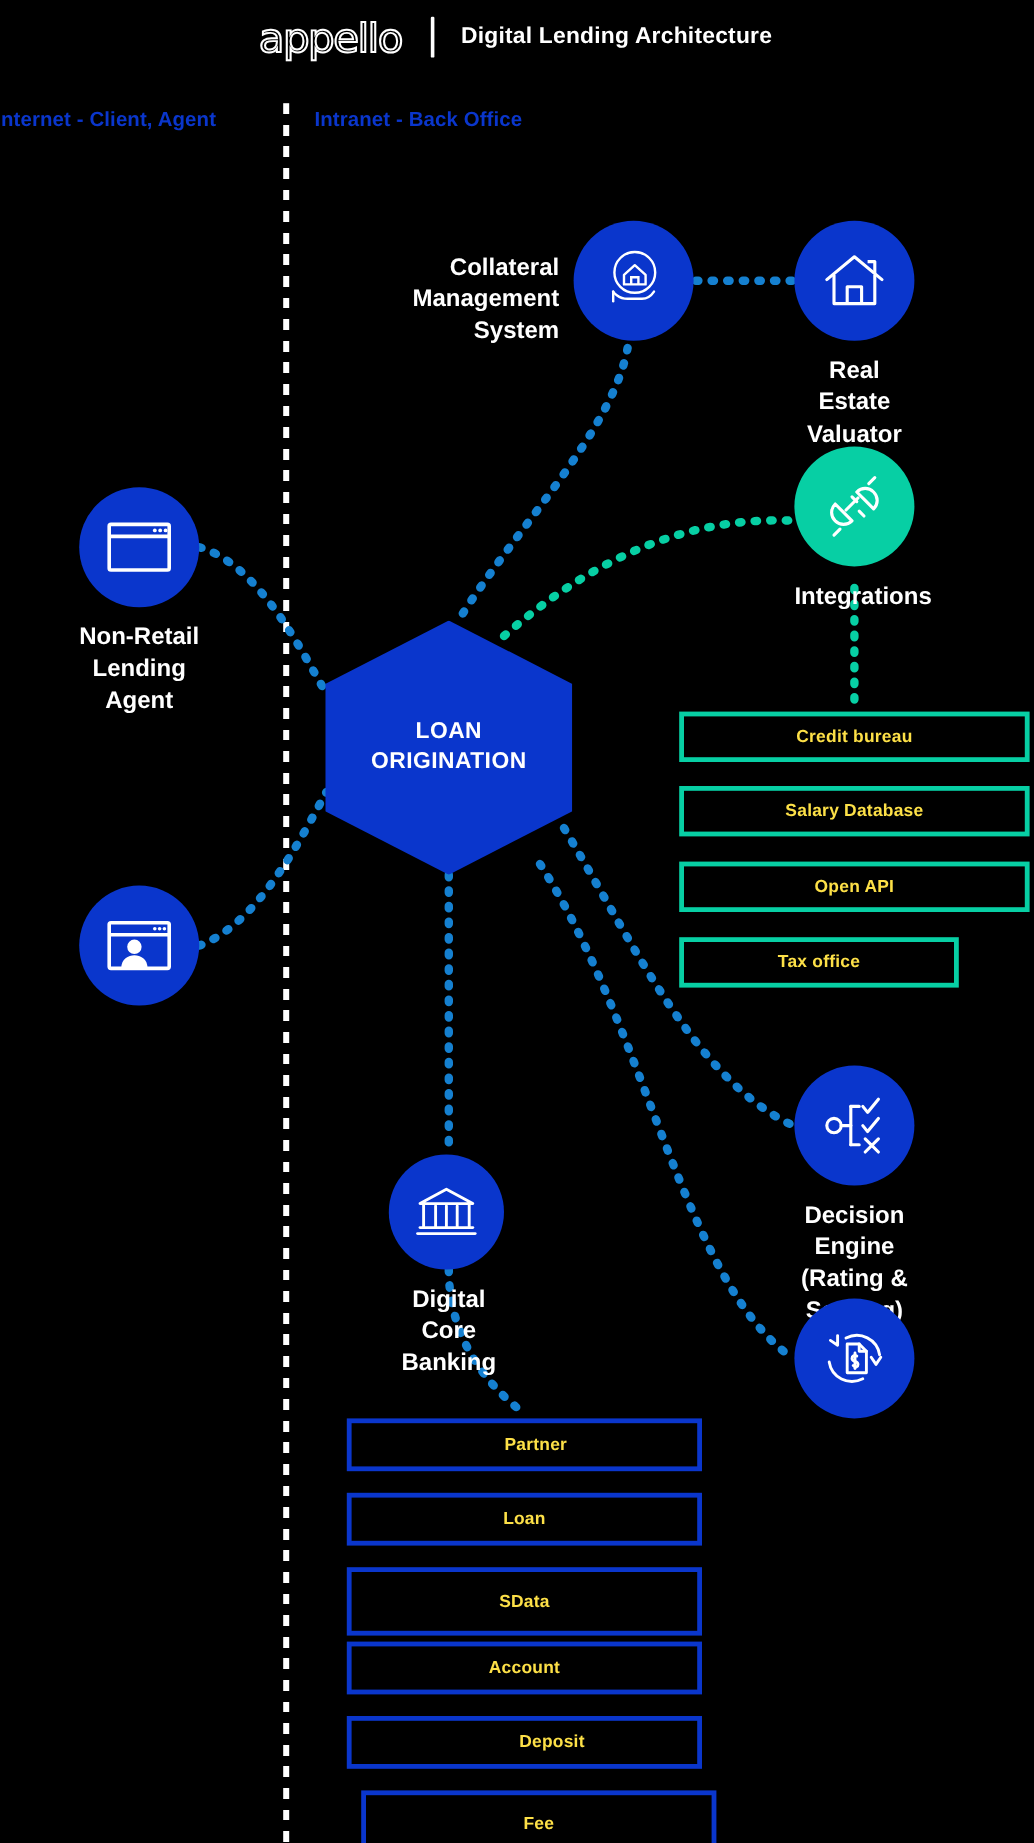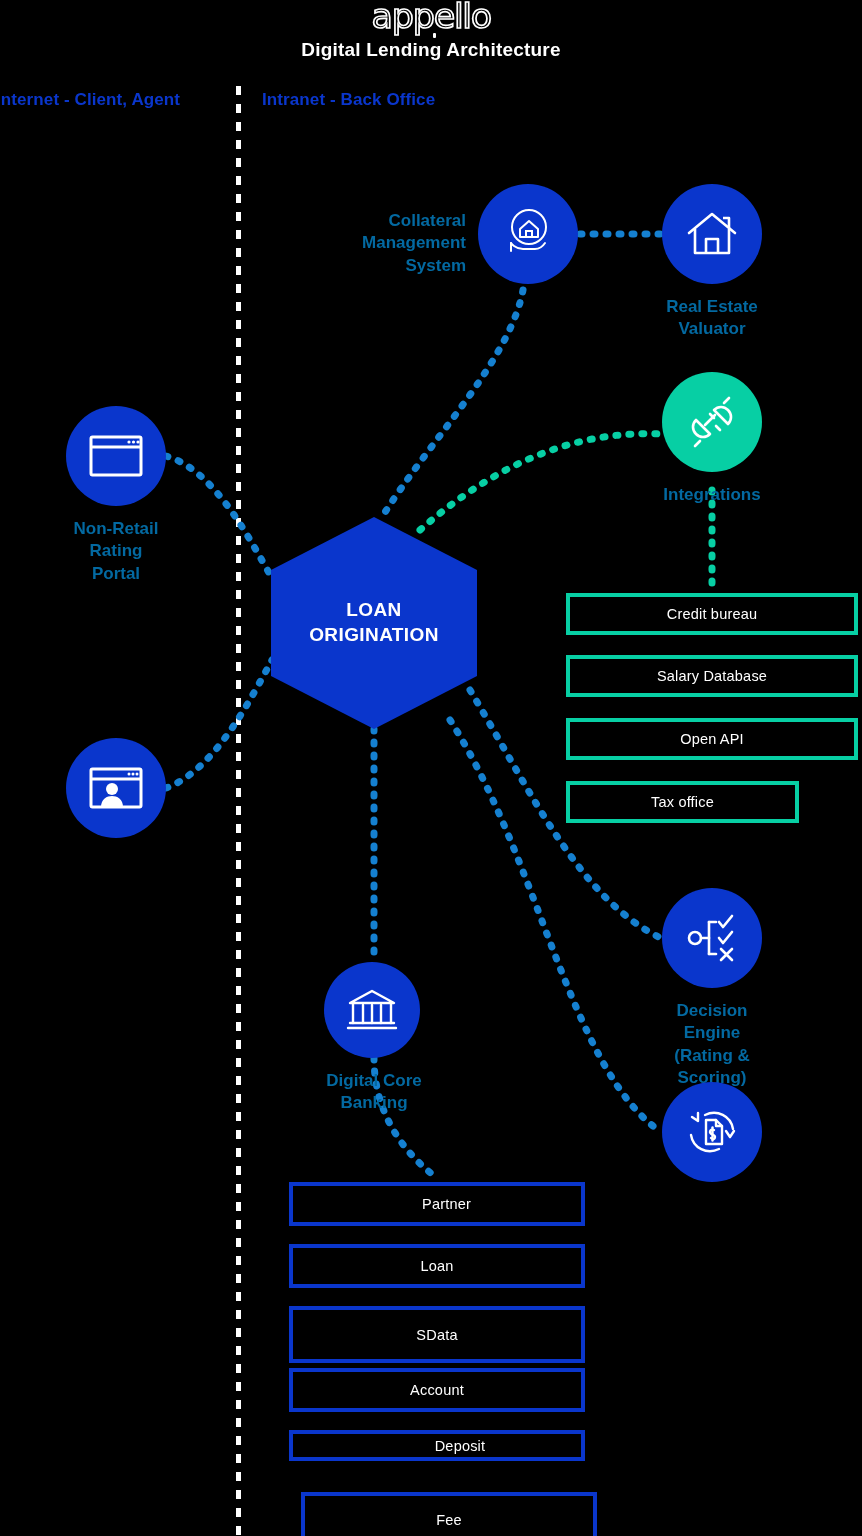"appello" #header { flex-direction: column -> none }
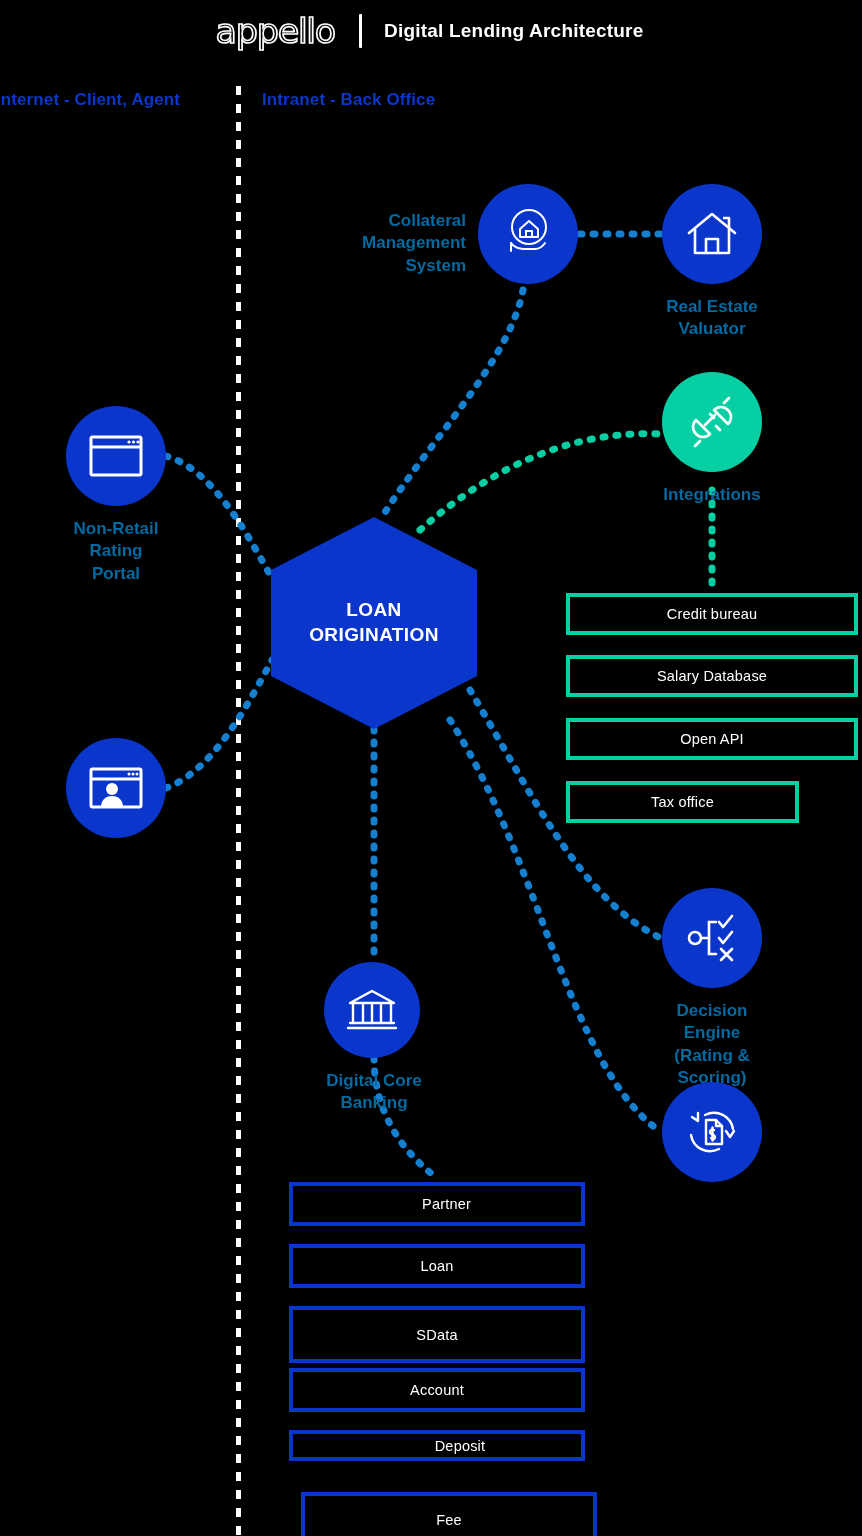"Collateral" .node-label { color: #0369a1 -> #ffffff; font-size: 17px -> 20px }
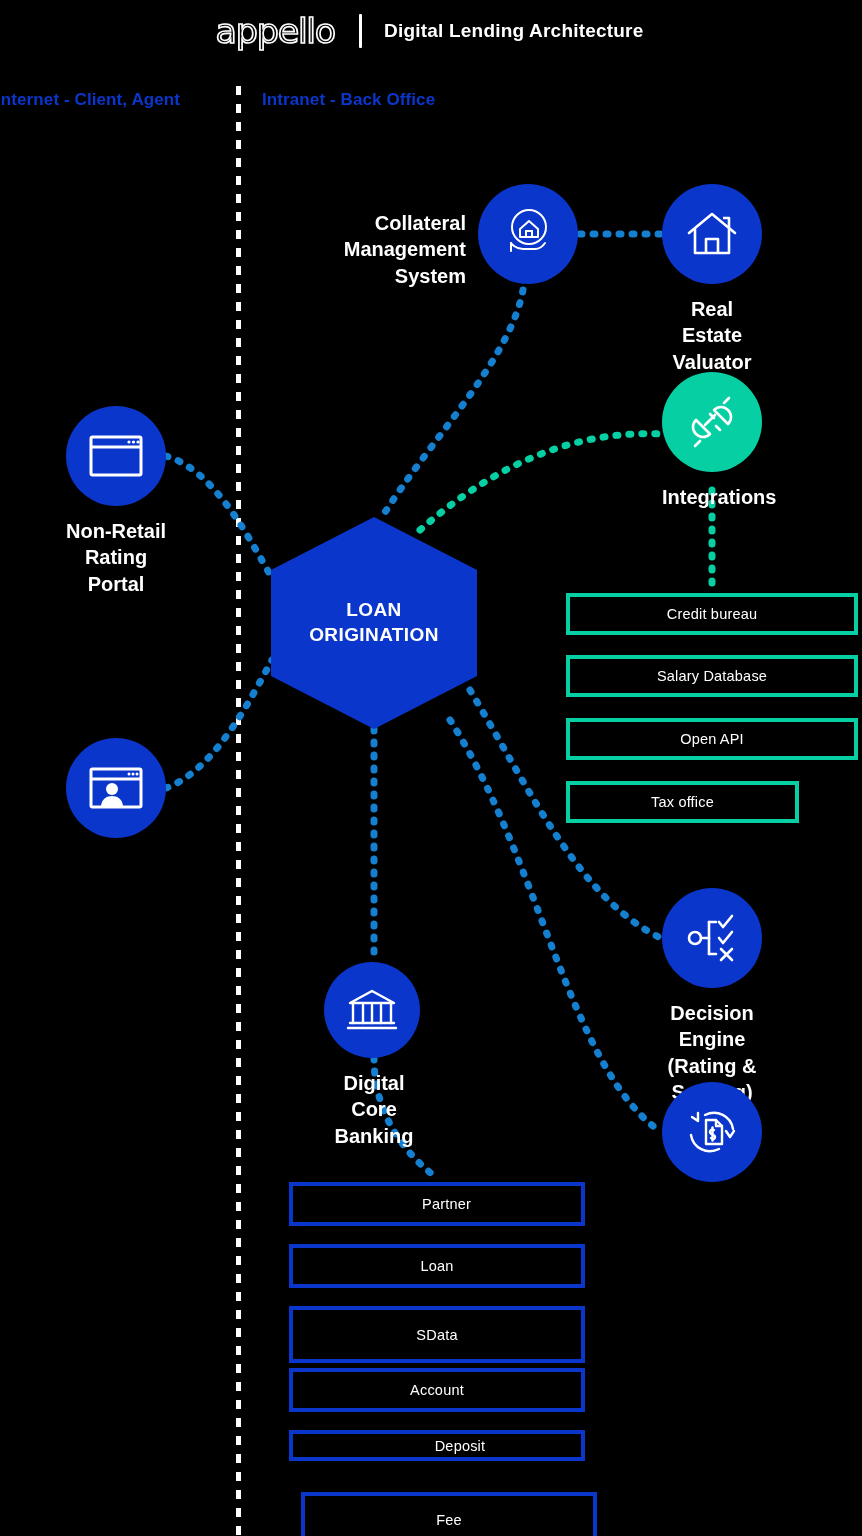"Non-Retail" div.node-label { text: Rating Portal -> Lending Agent }
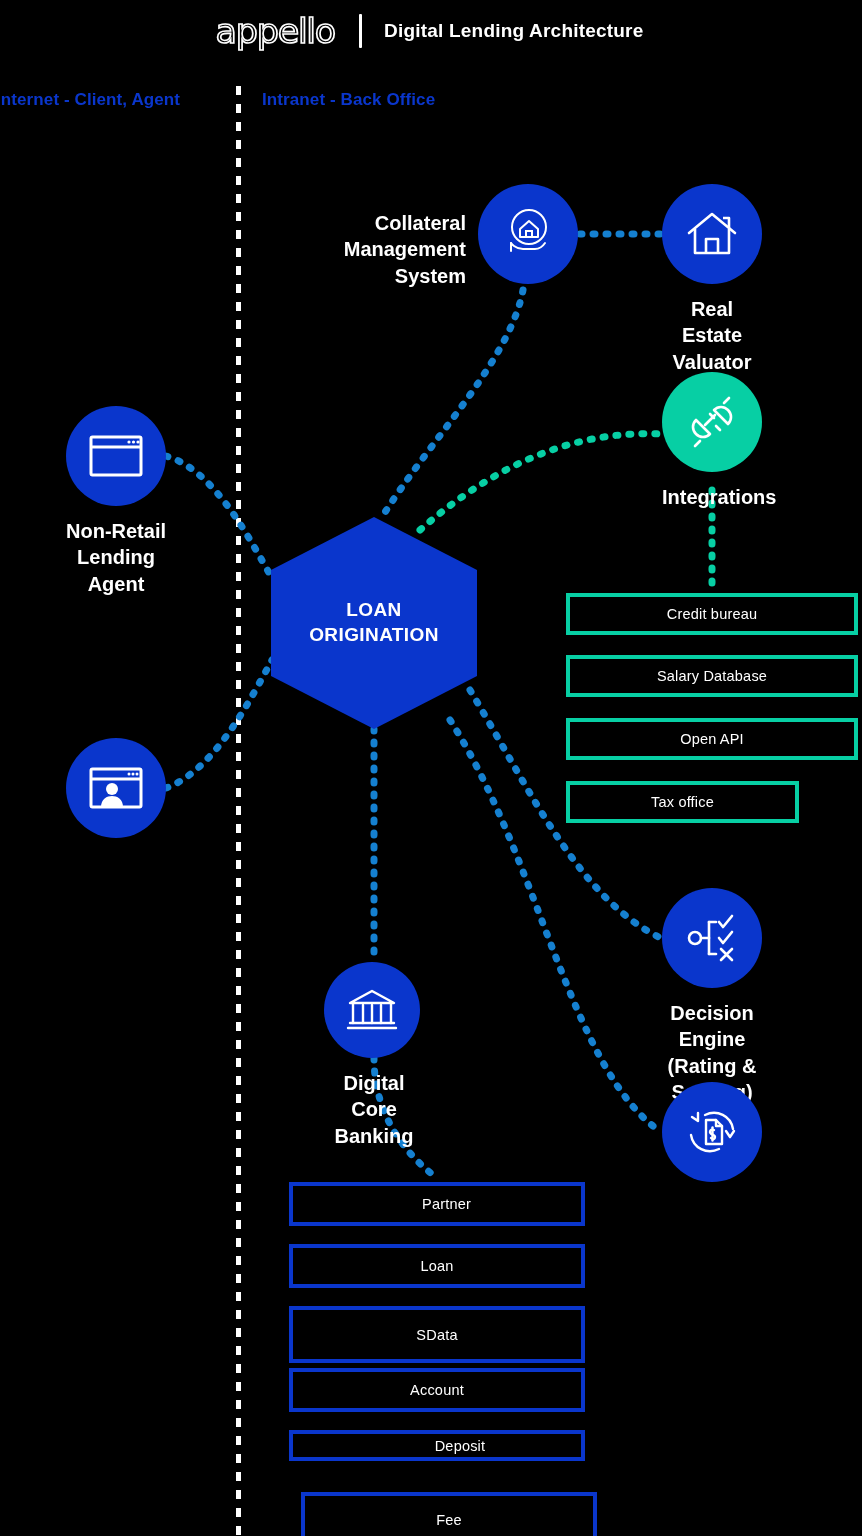"Credit bureau" .box-label { color: #ffffff -> #fde047; font-weight: normal -> bold }
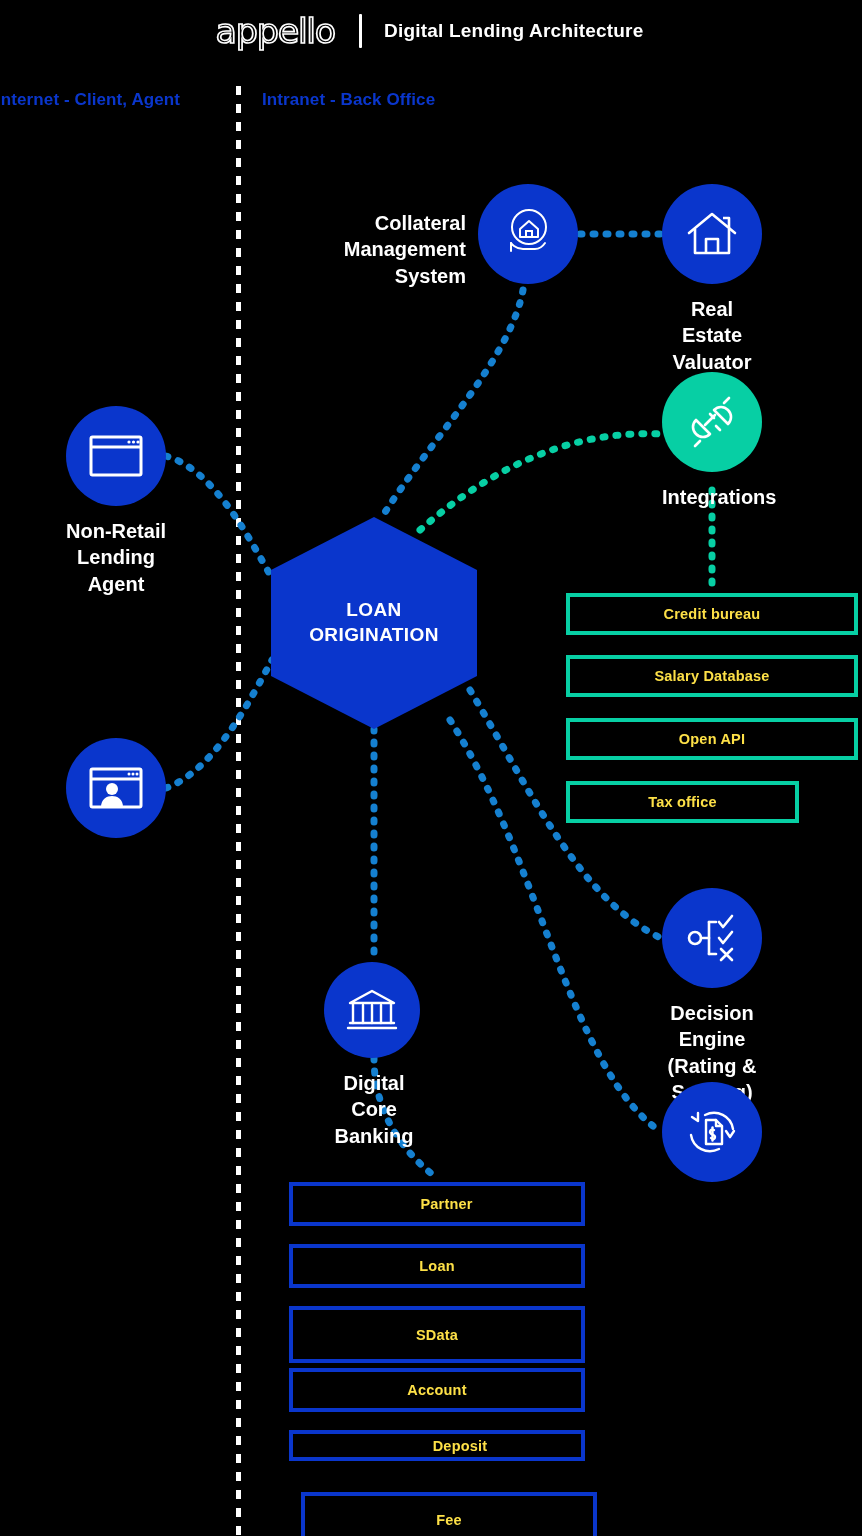"Deposit" div.box { height: 31px -> 44px }
